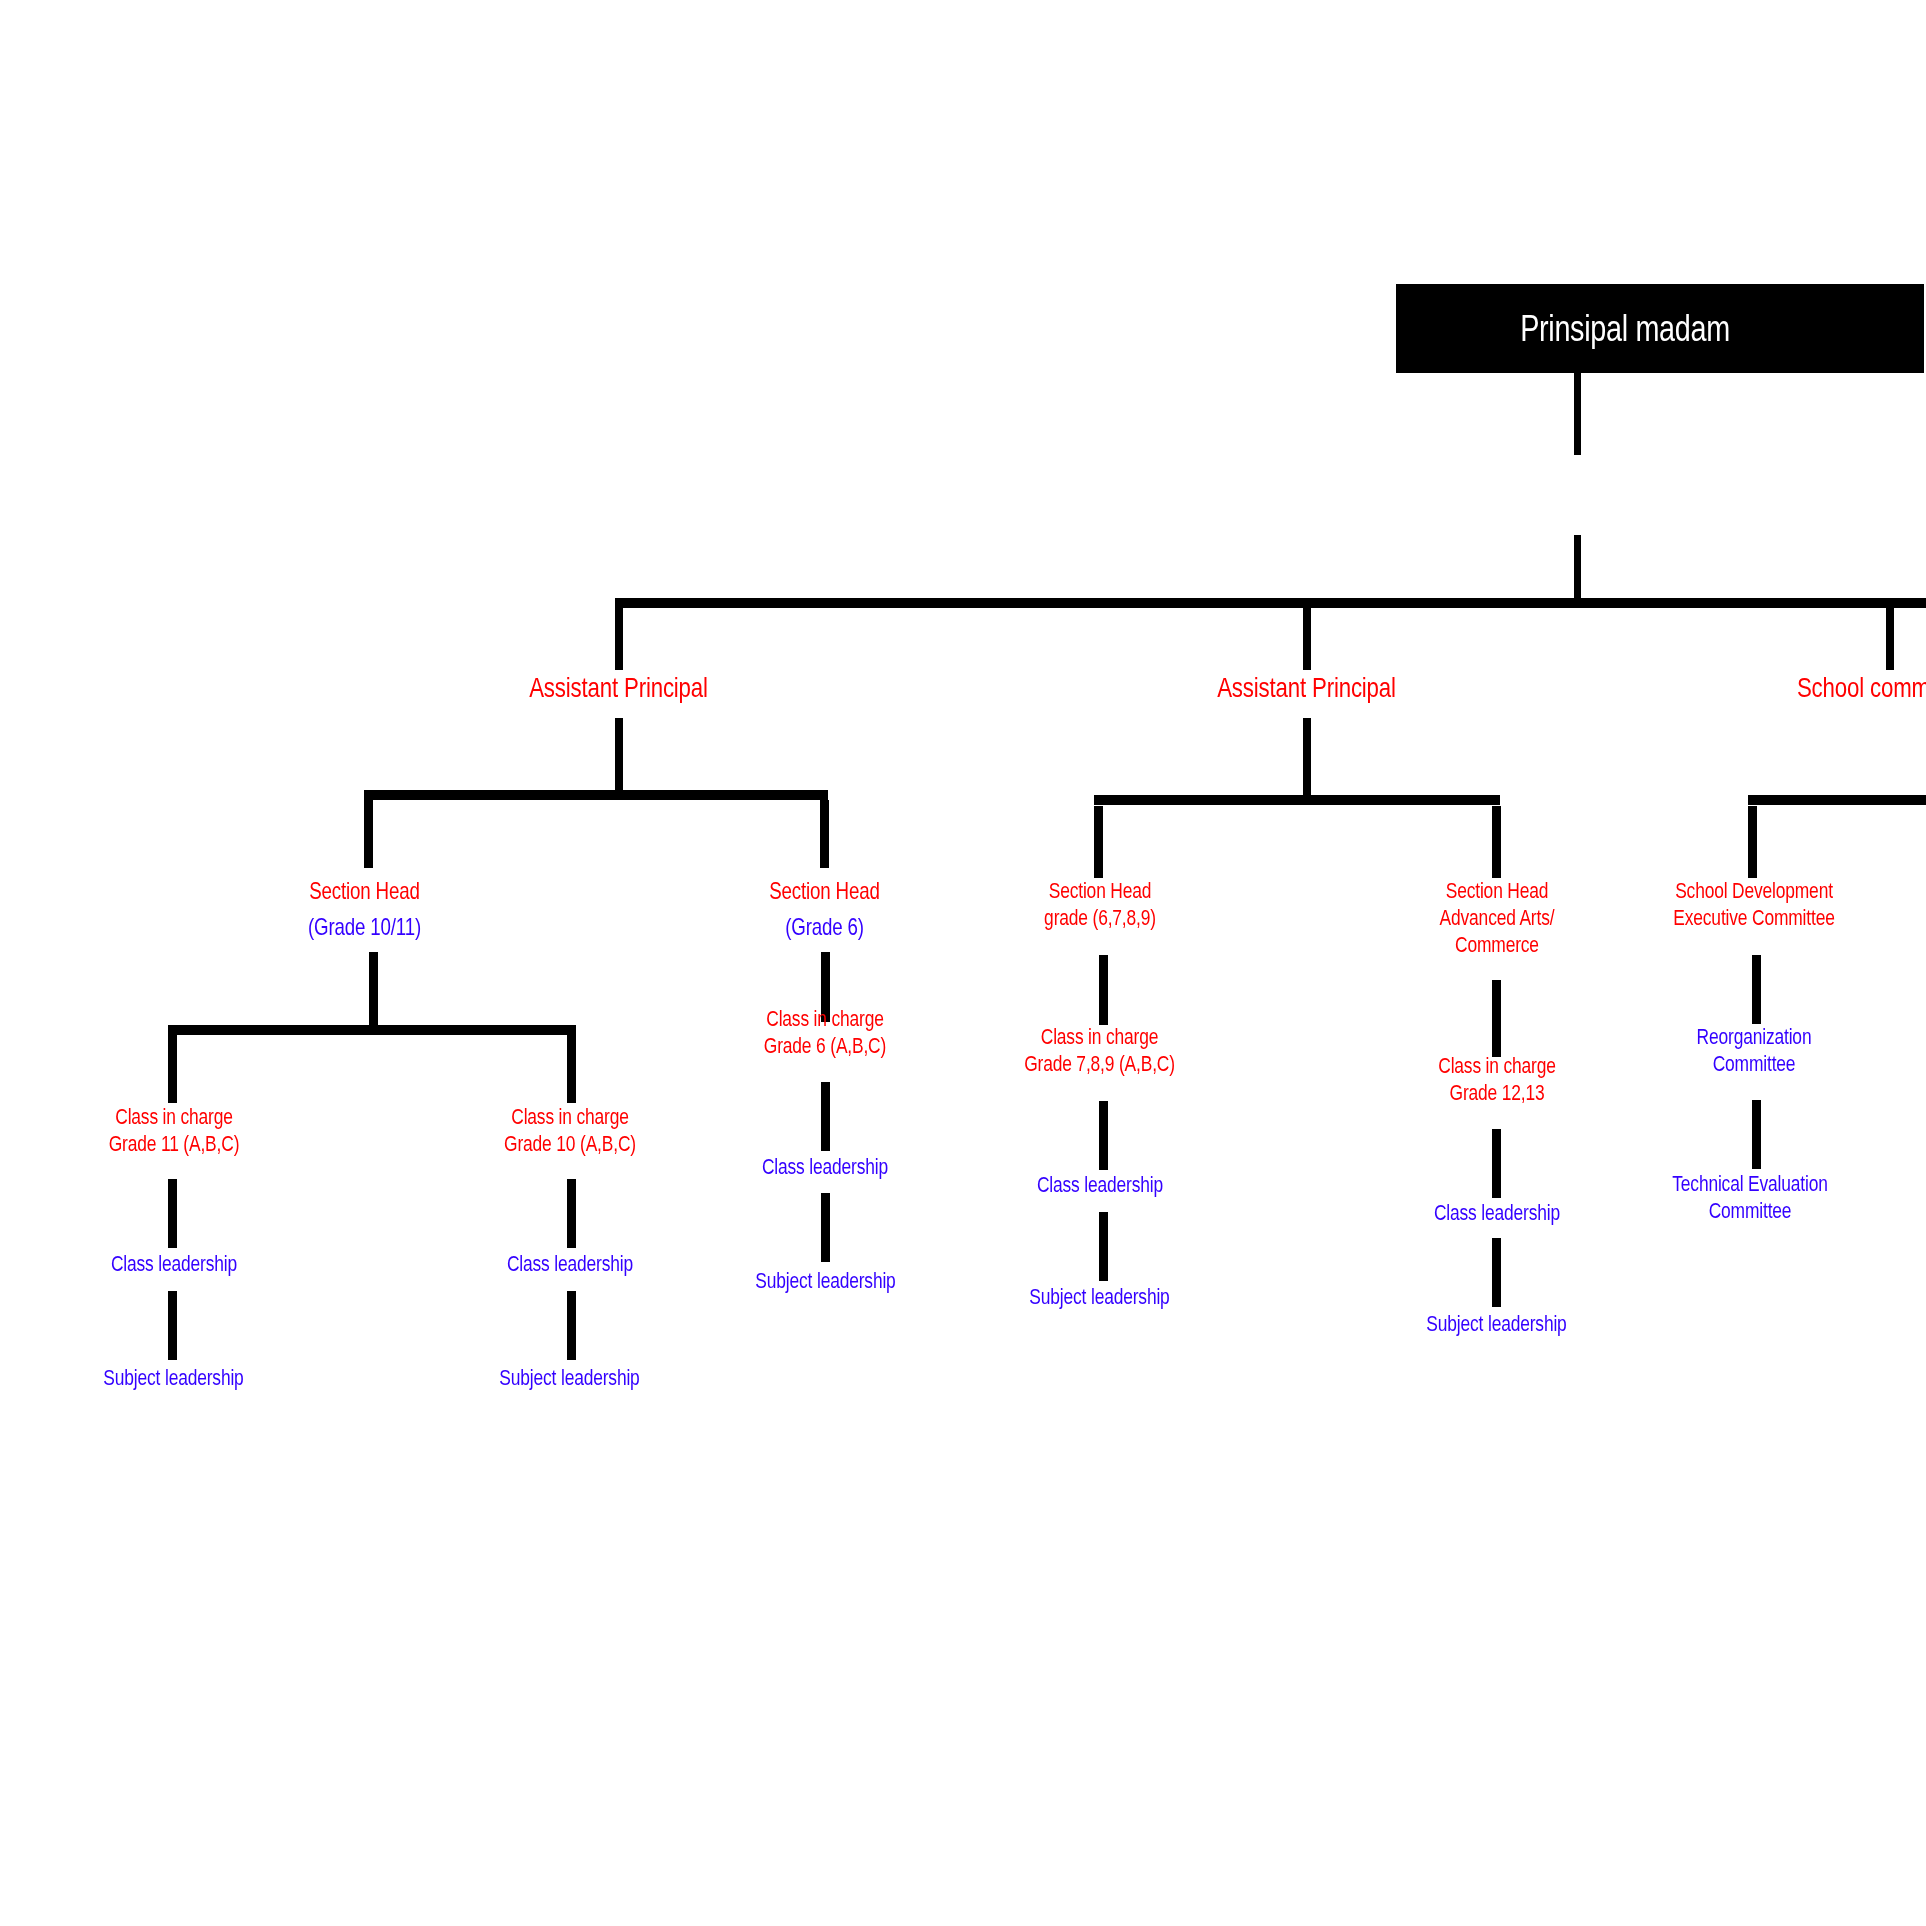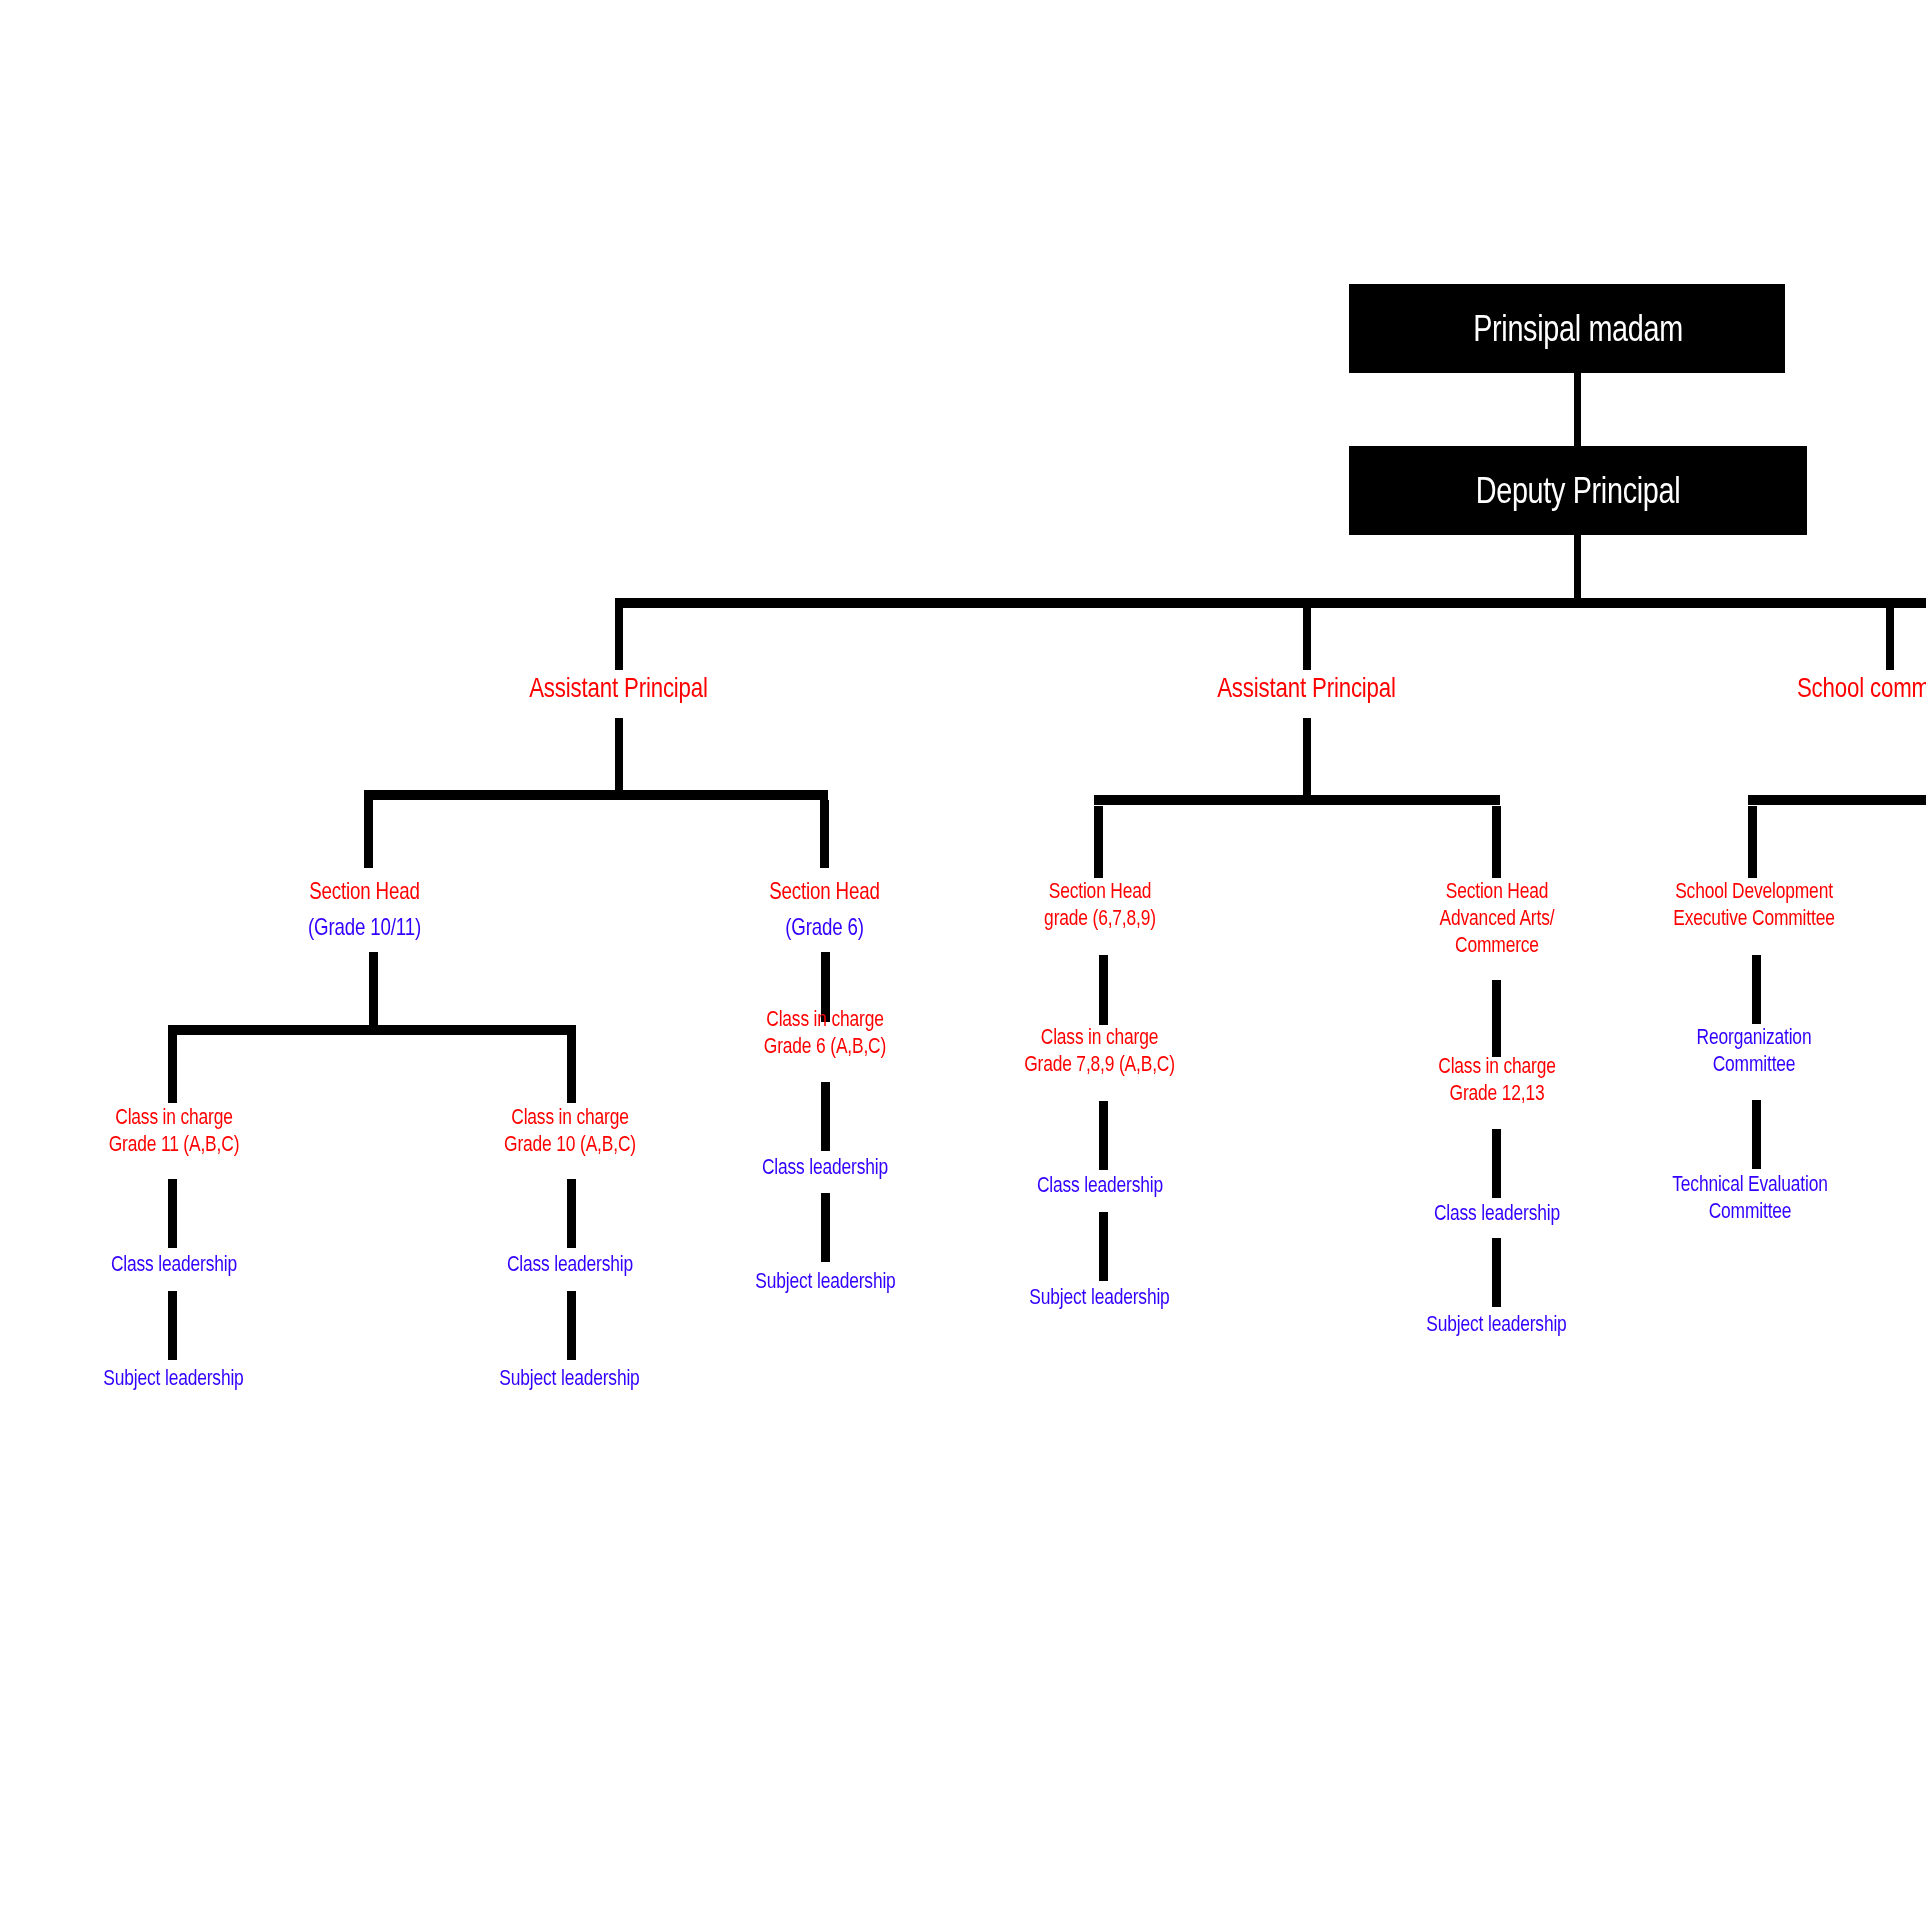"Prinsipal madam" div.boxwrap { left: 1349px -> 1396px; width: 436px -> 528px }
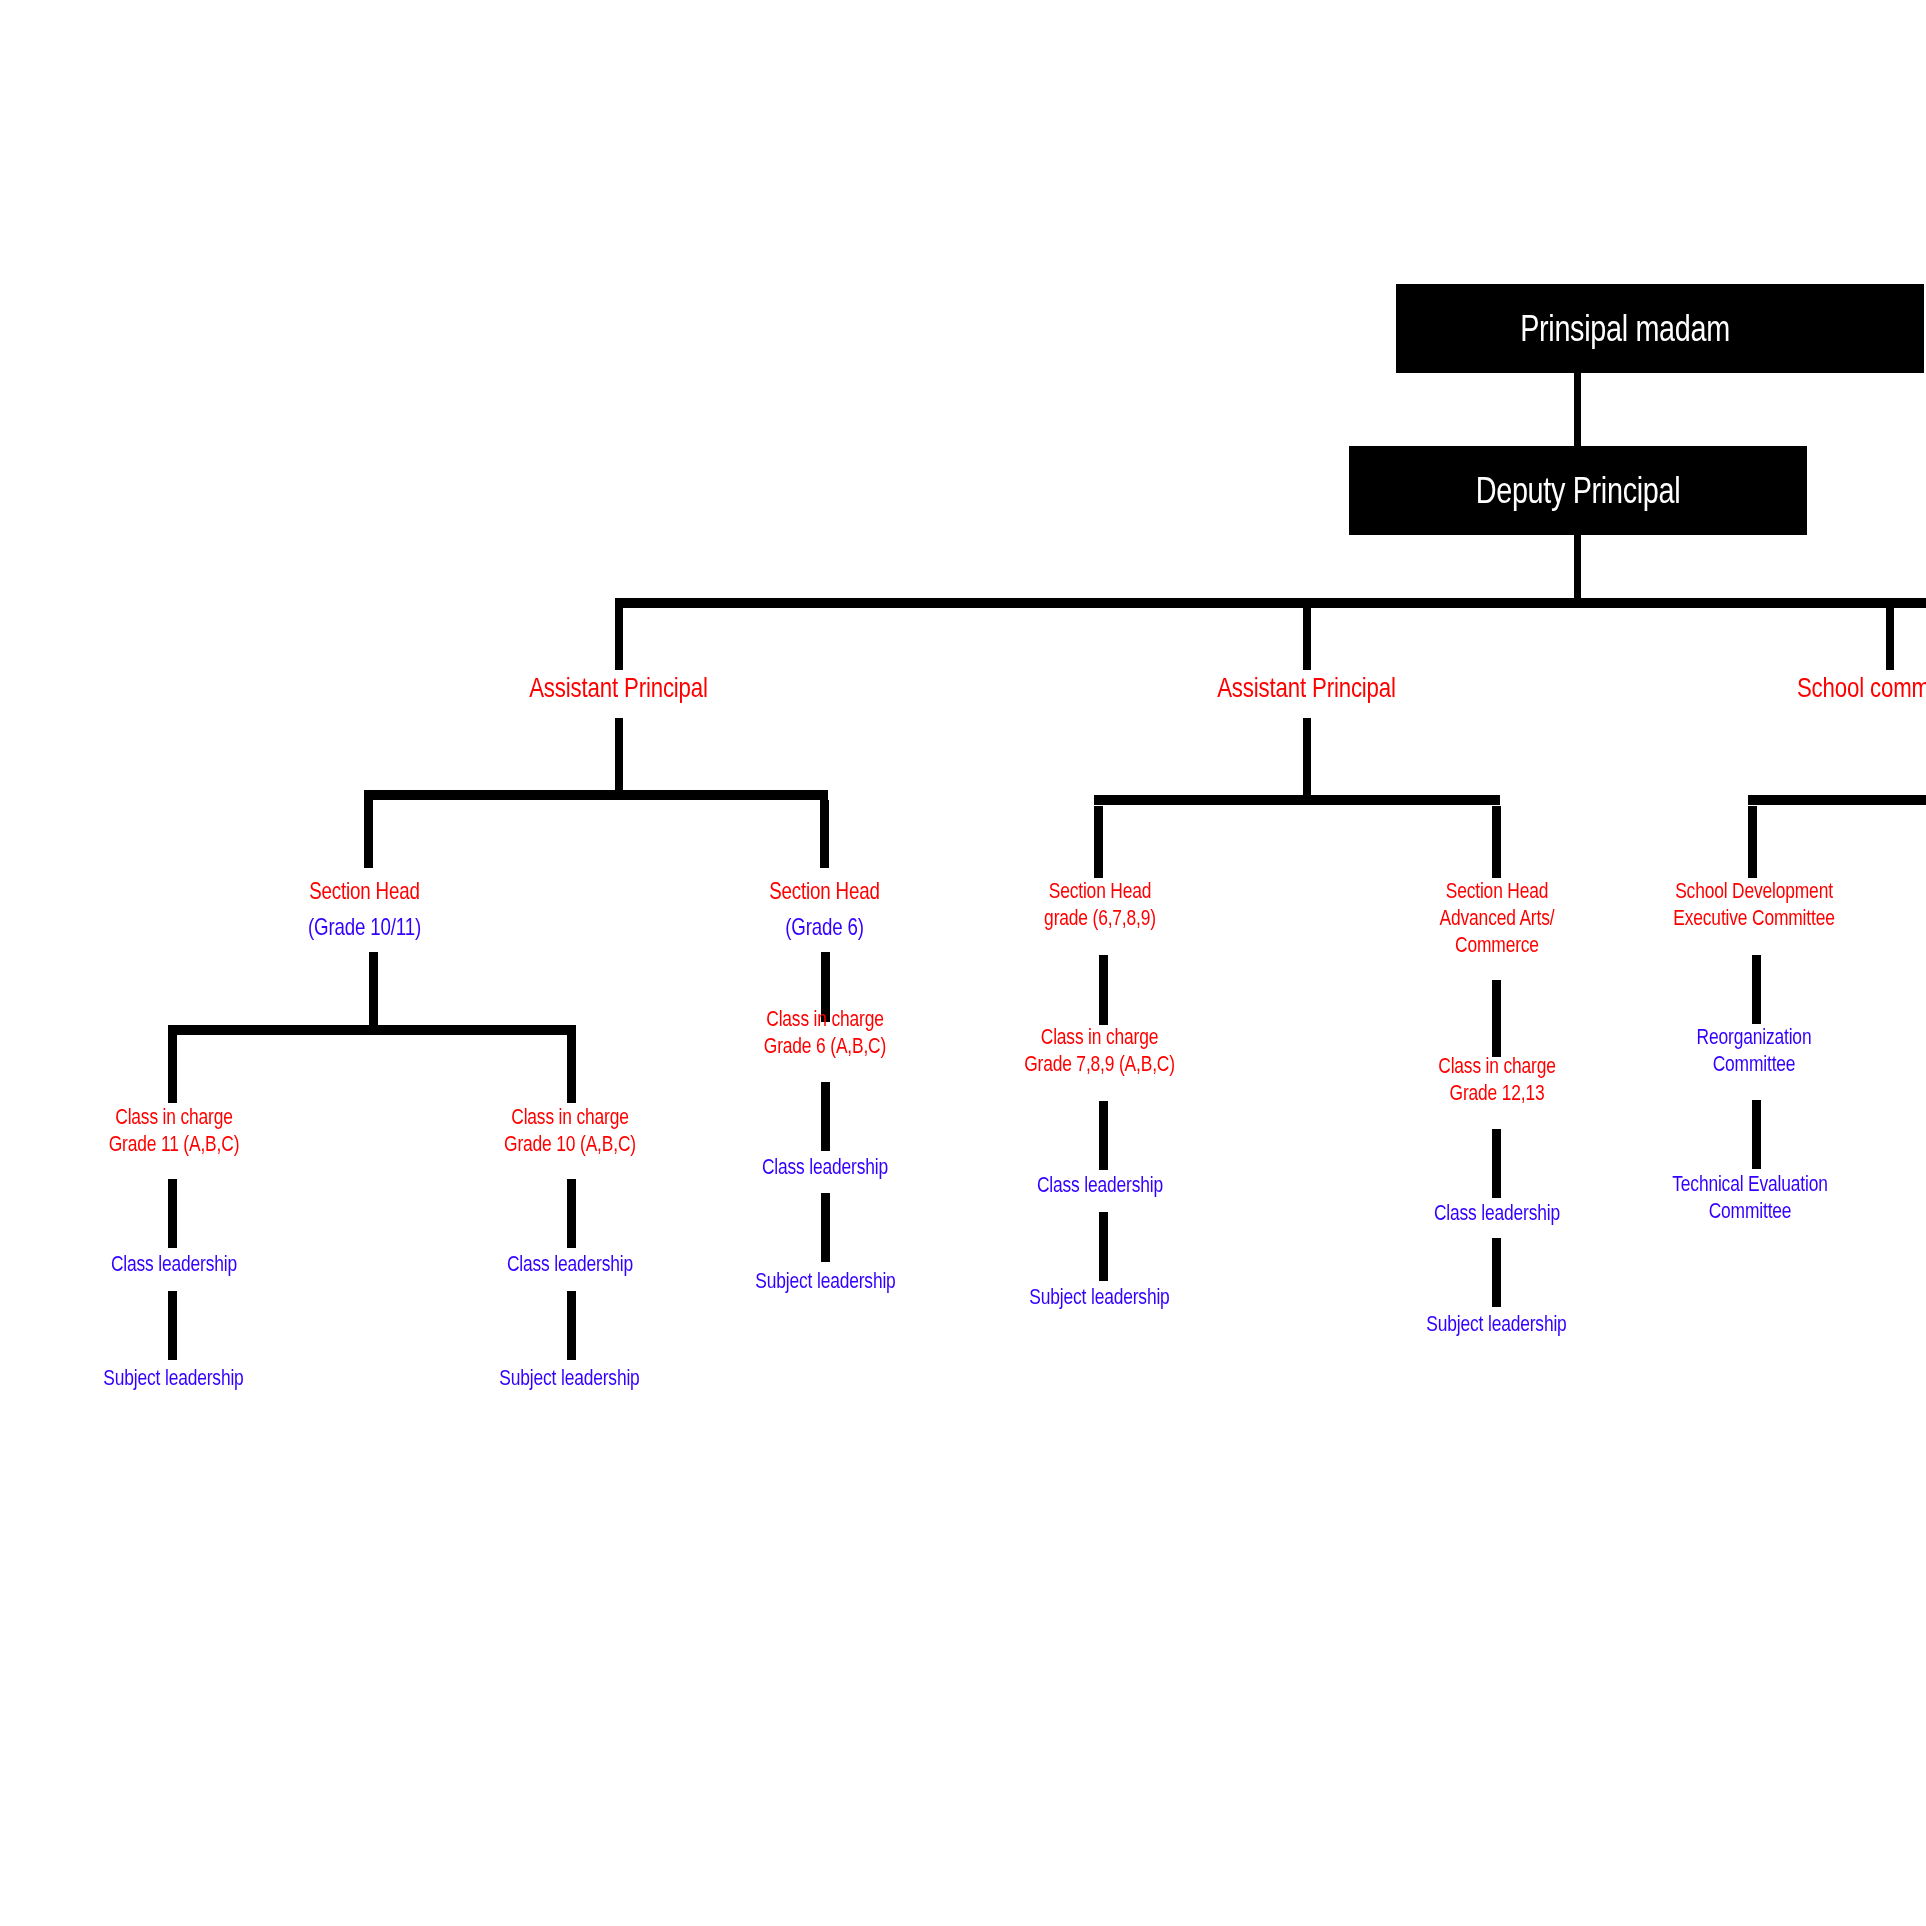"Deputy Principal" div.boxwrap { html: <div> <div>Deputy Principal</div> </div> -> none }
